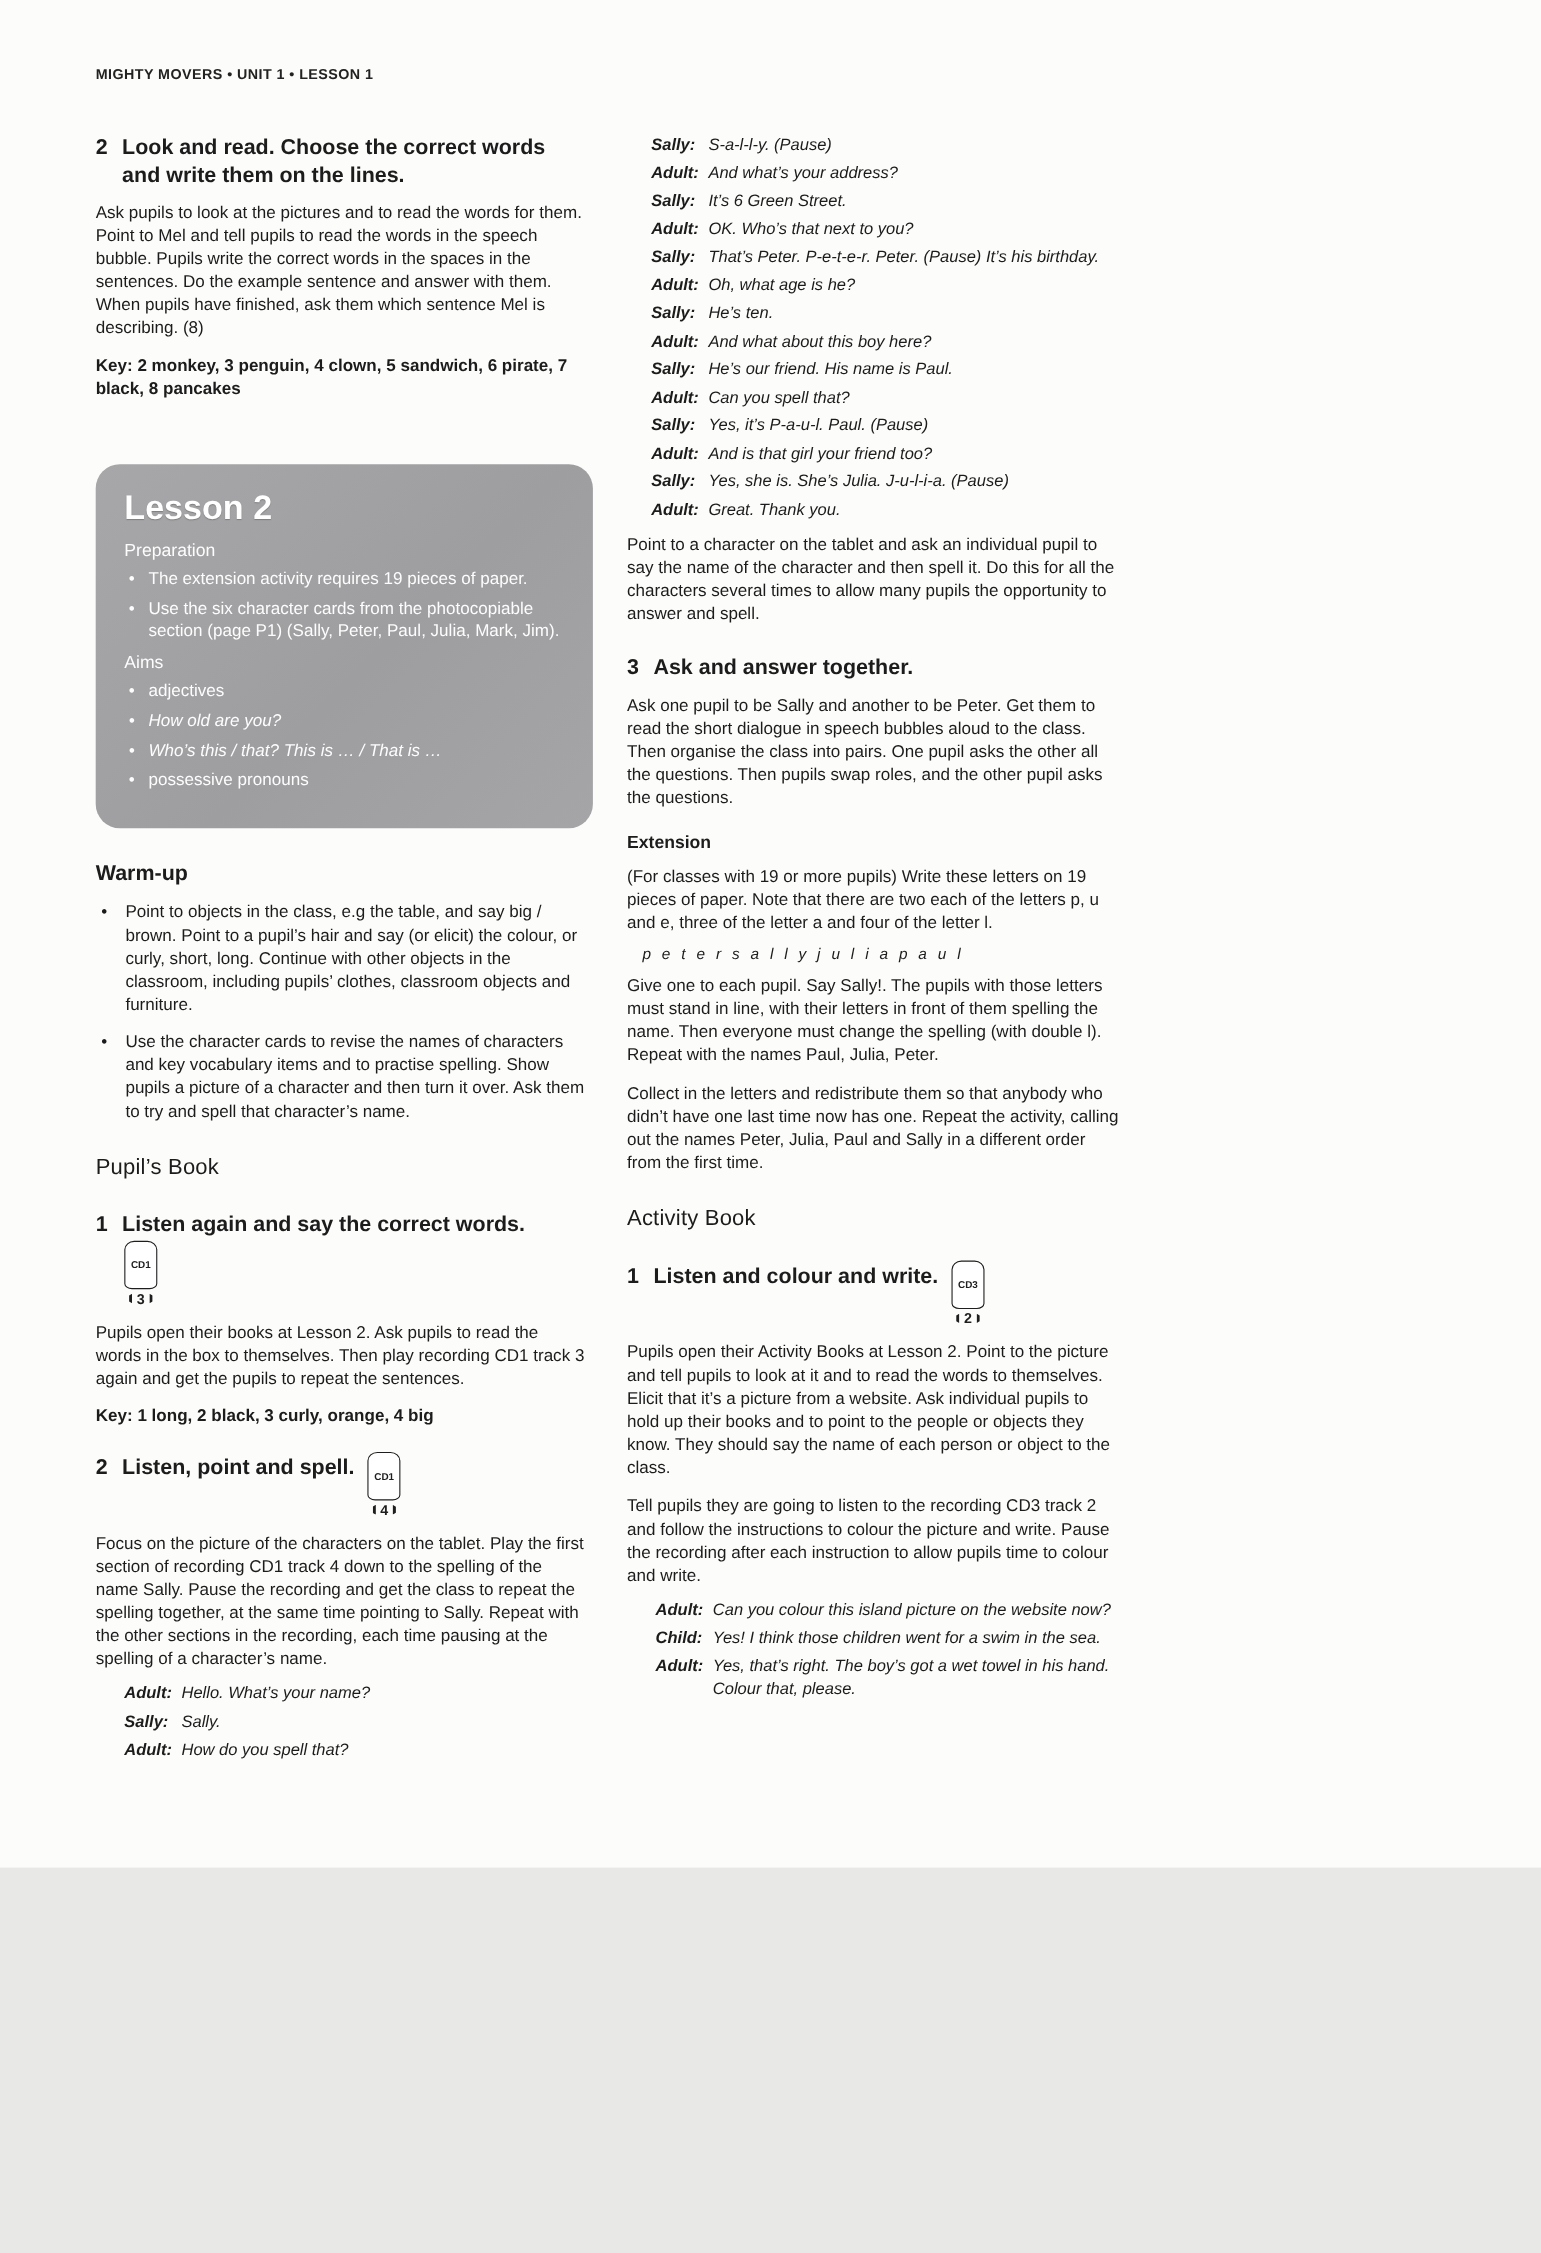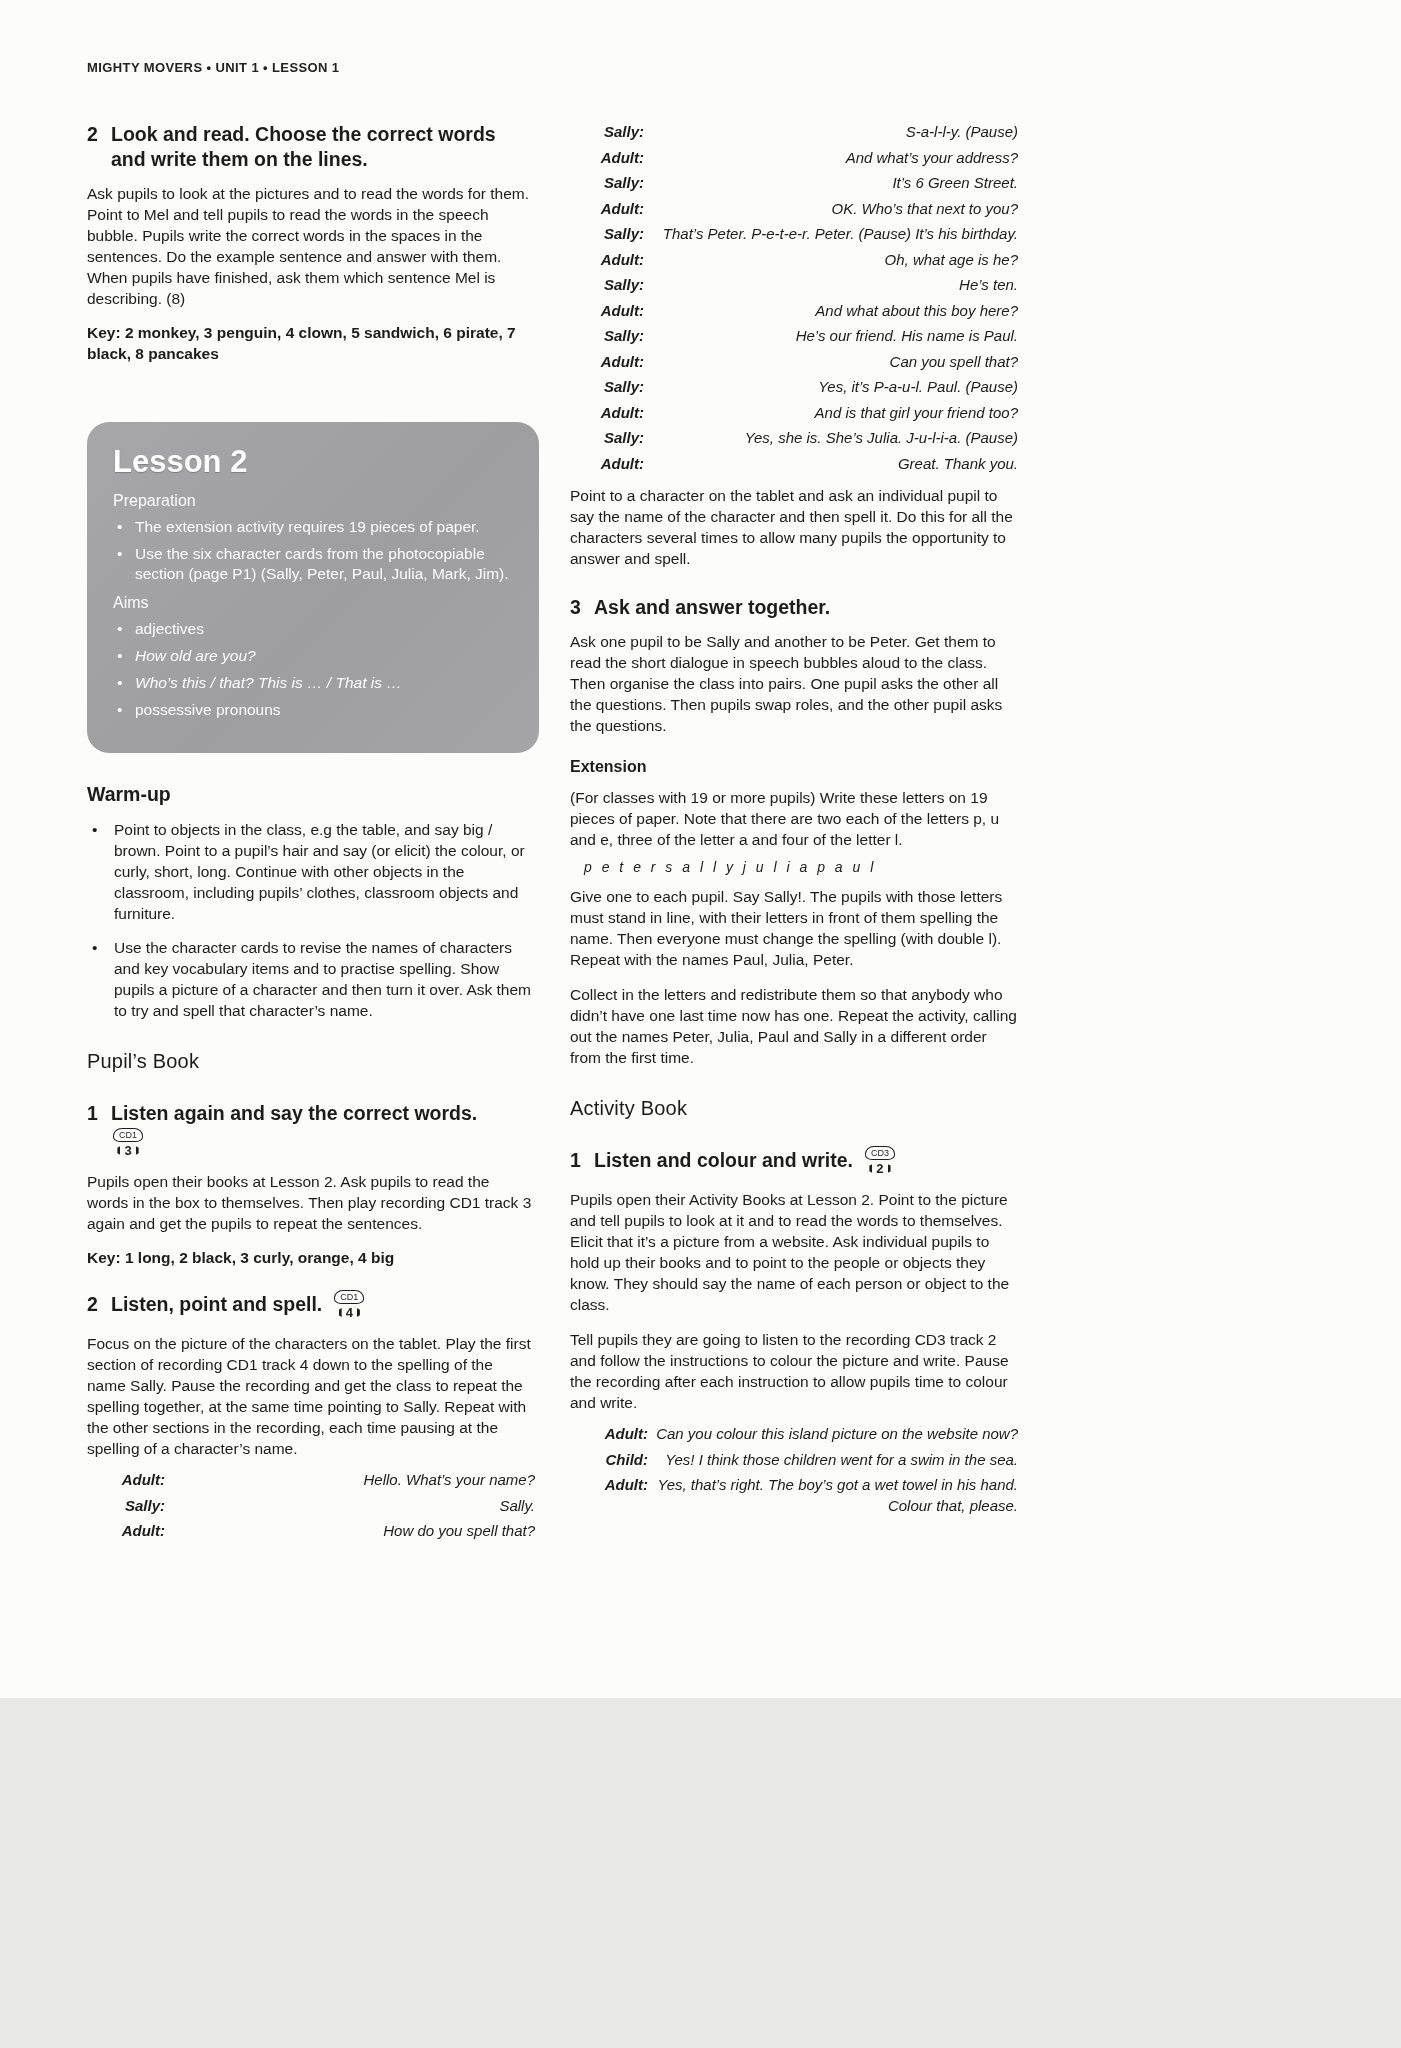"Sally:" .dialogue { text-align: right -> none }
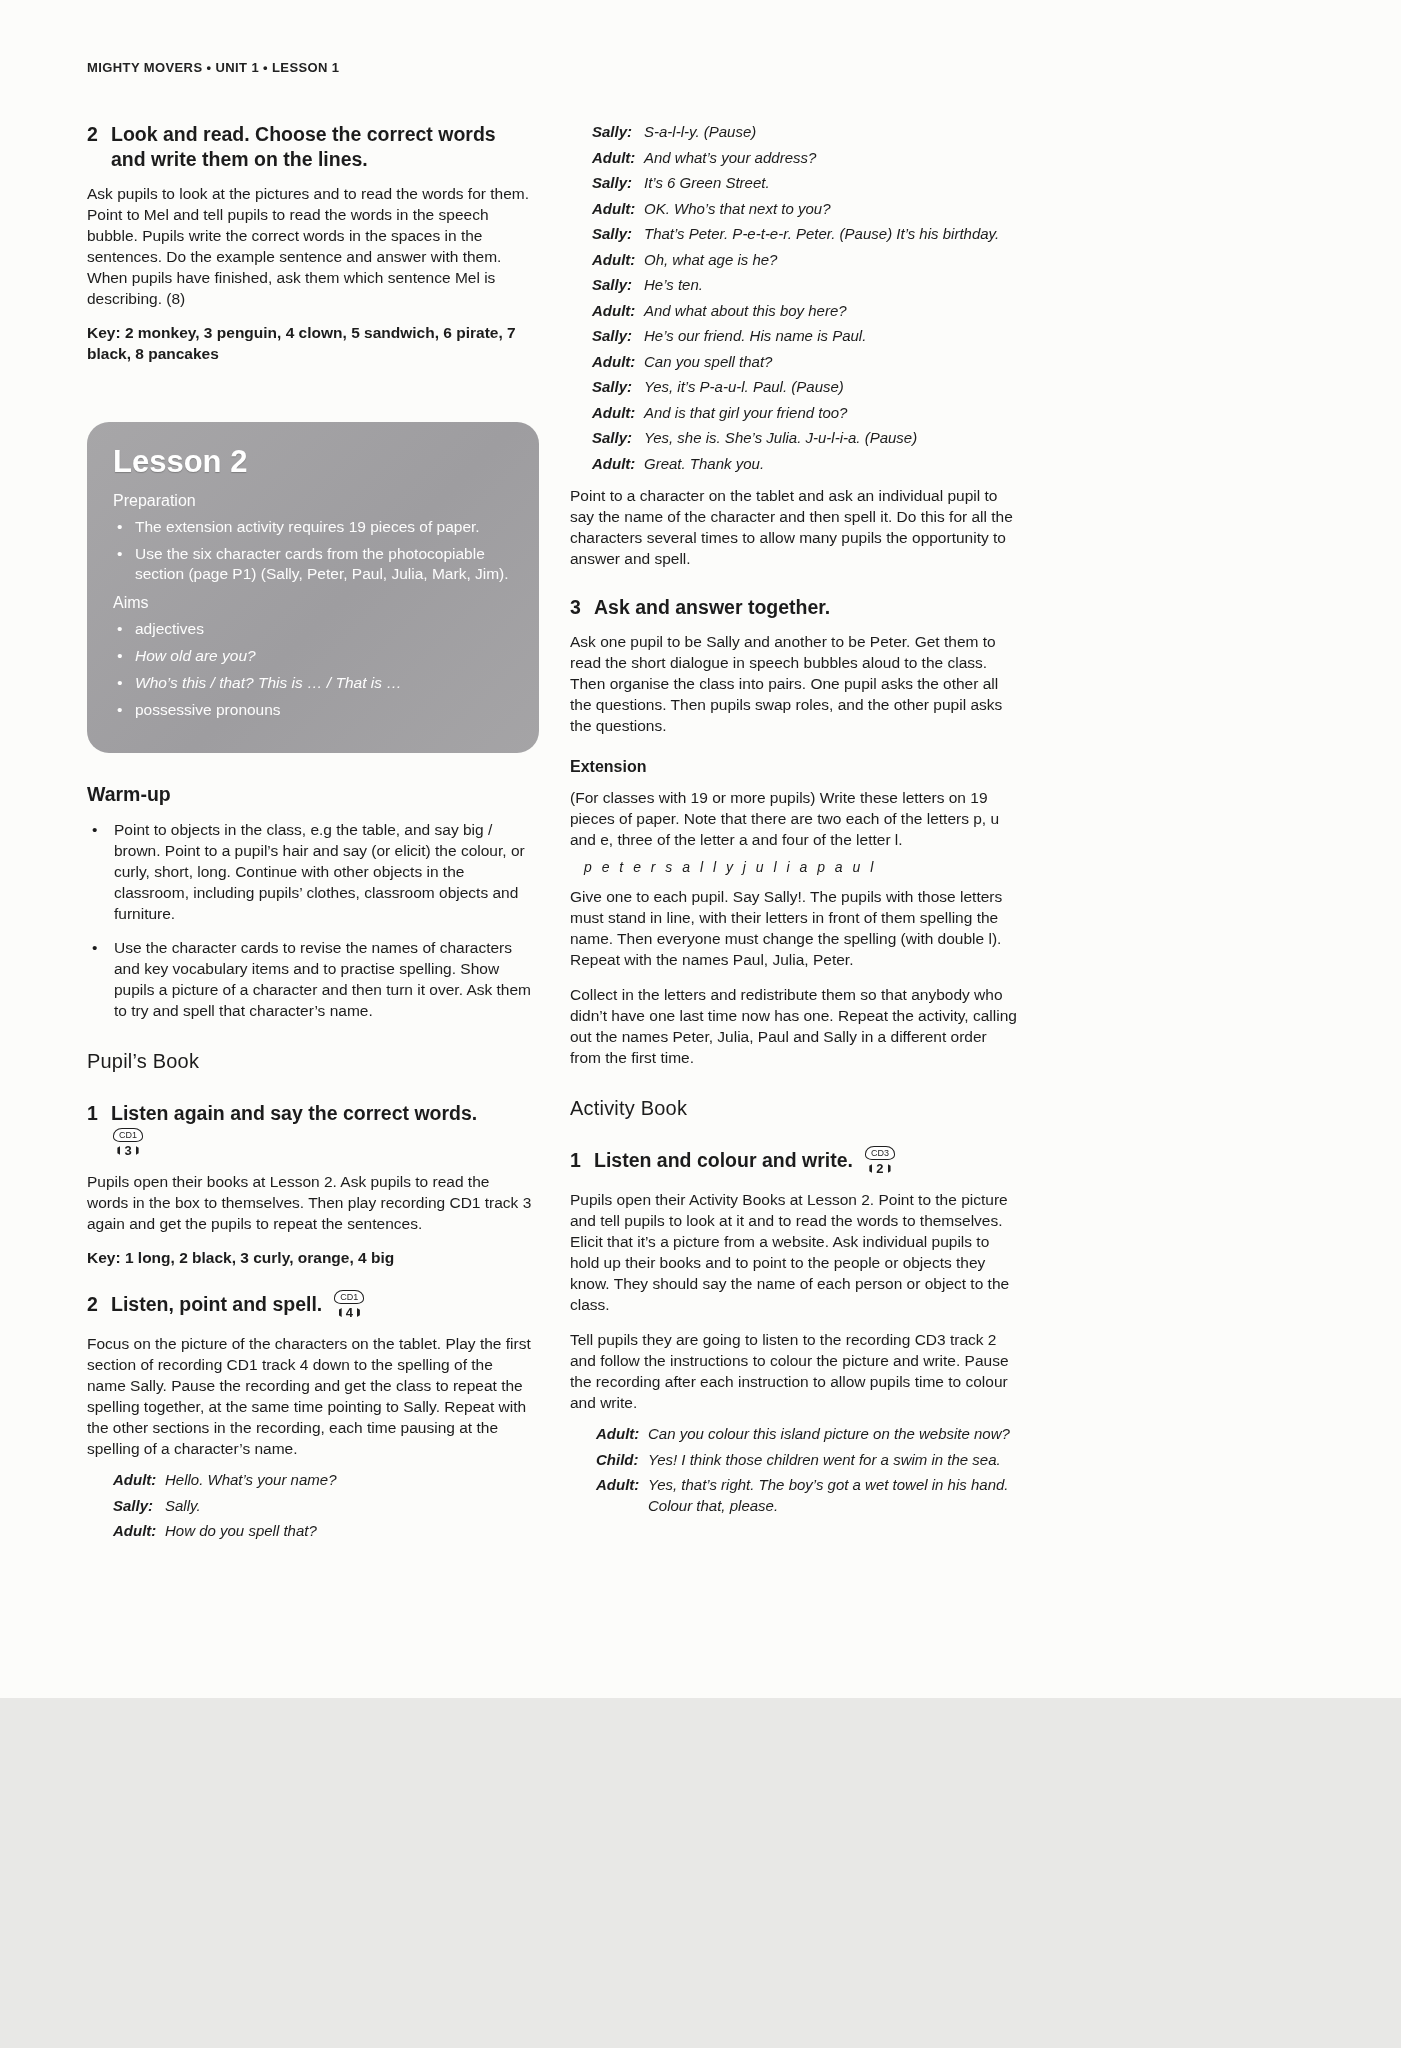"CD1" .cd-disc { font-weight: normal -> bold; padding: 0 5px -> 15px 5px }
